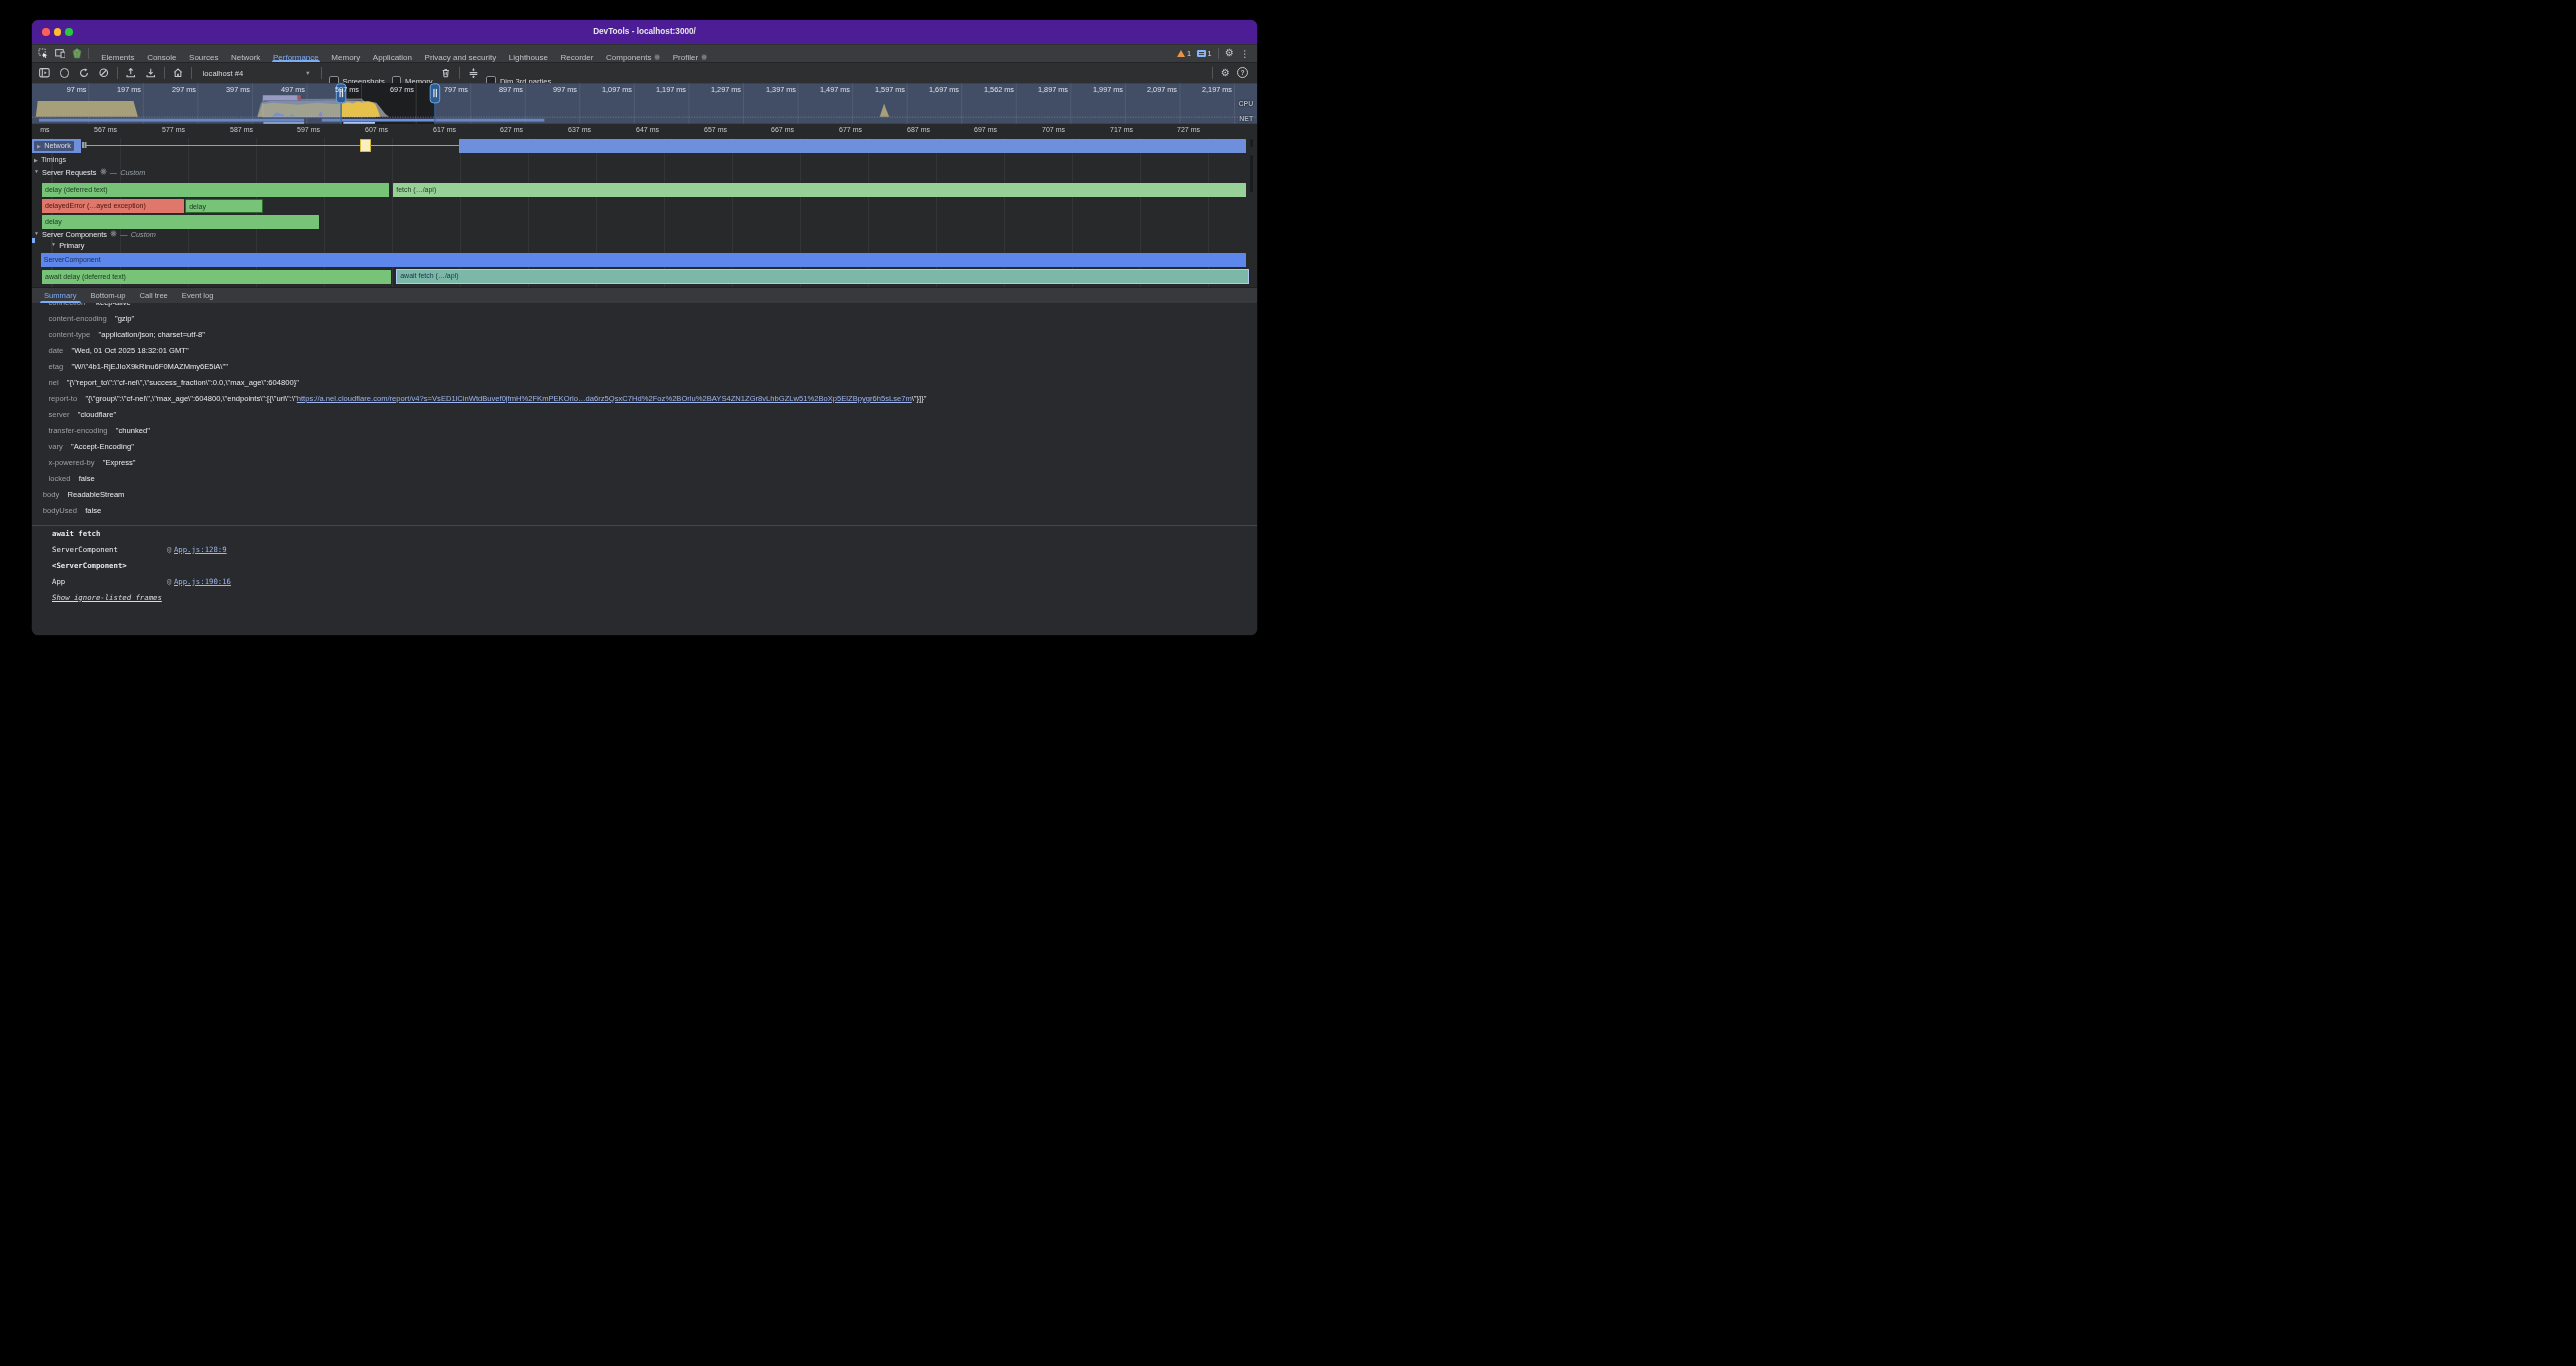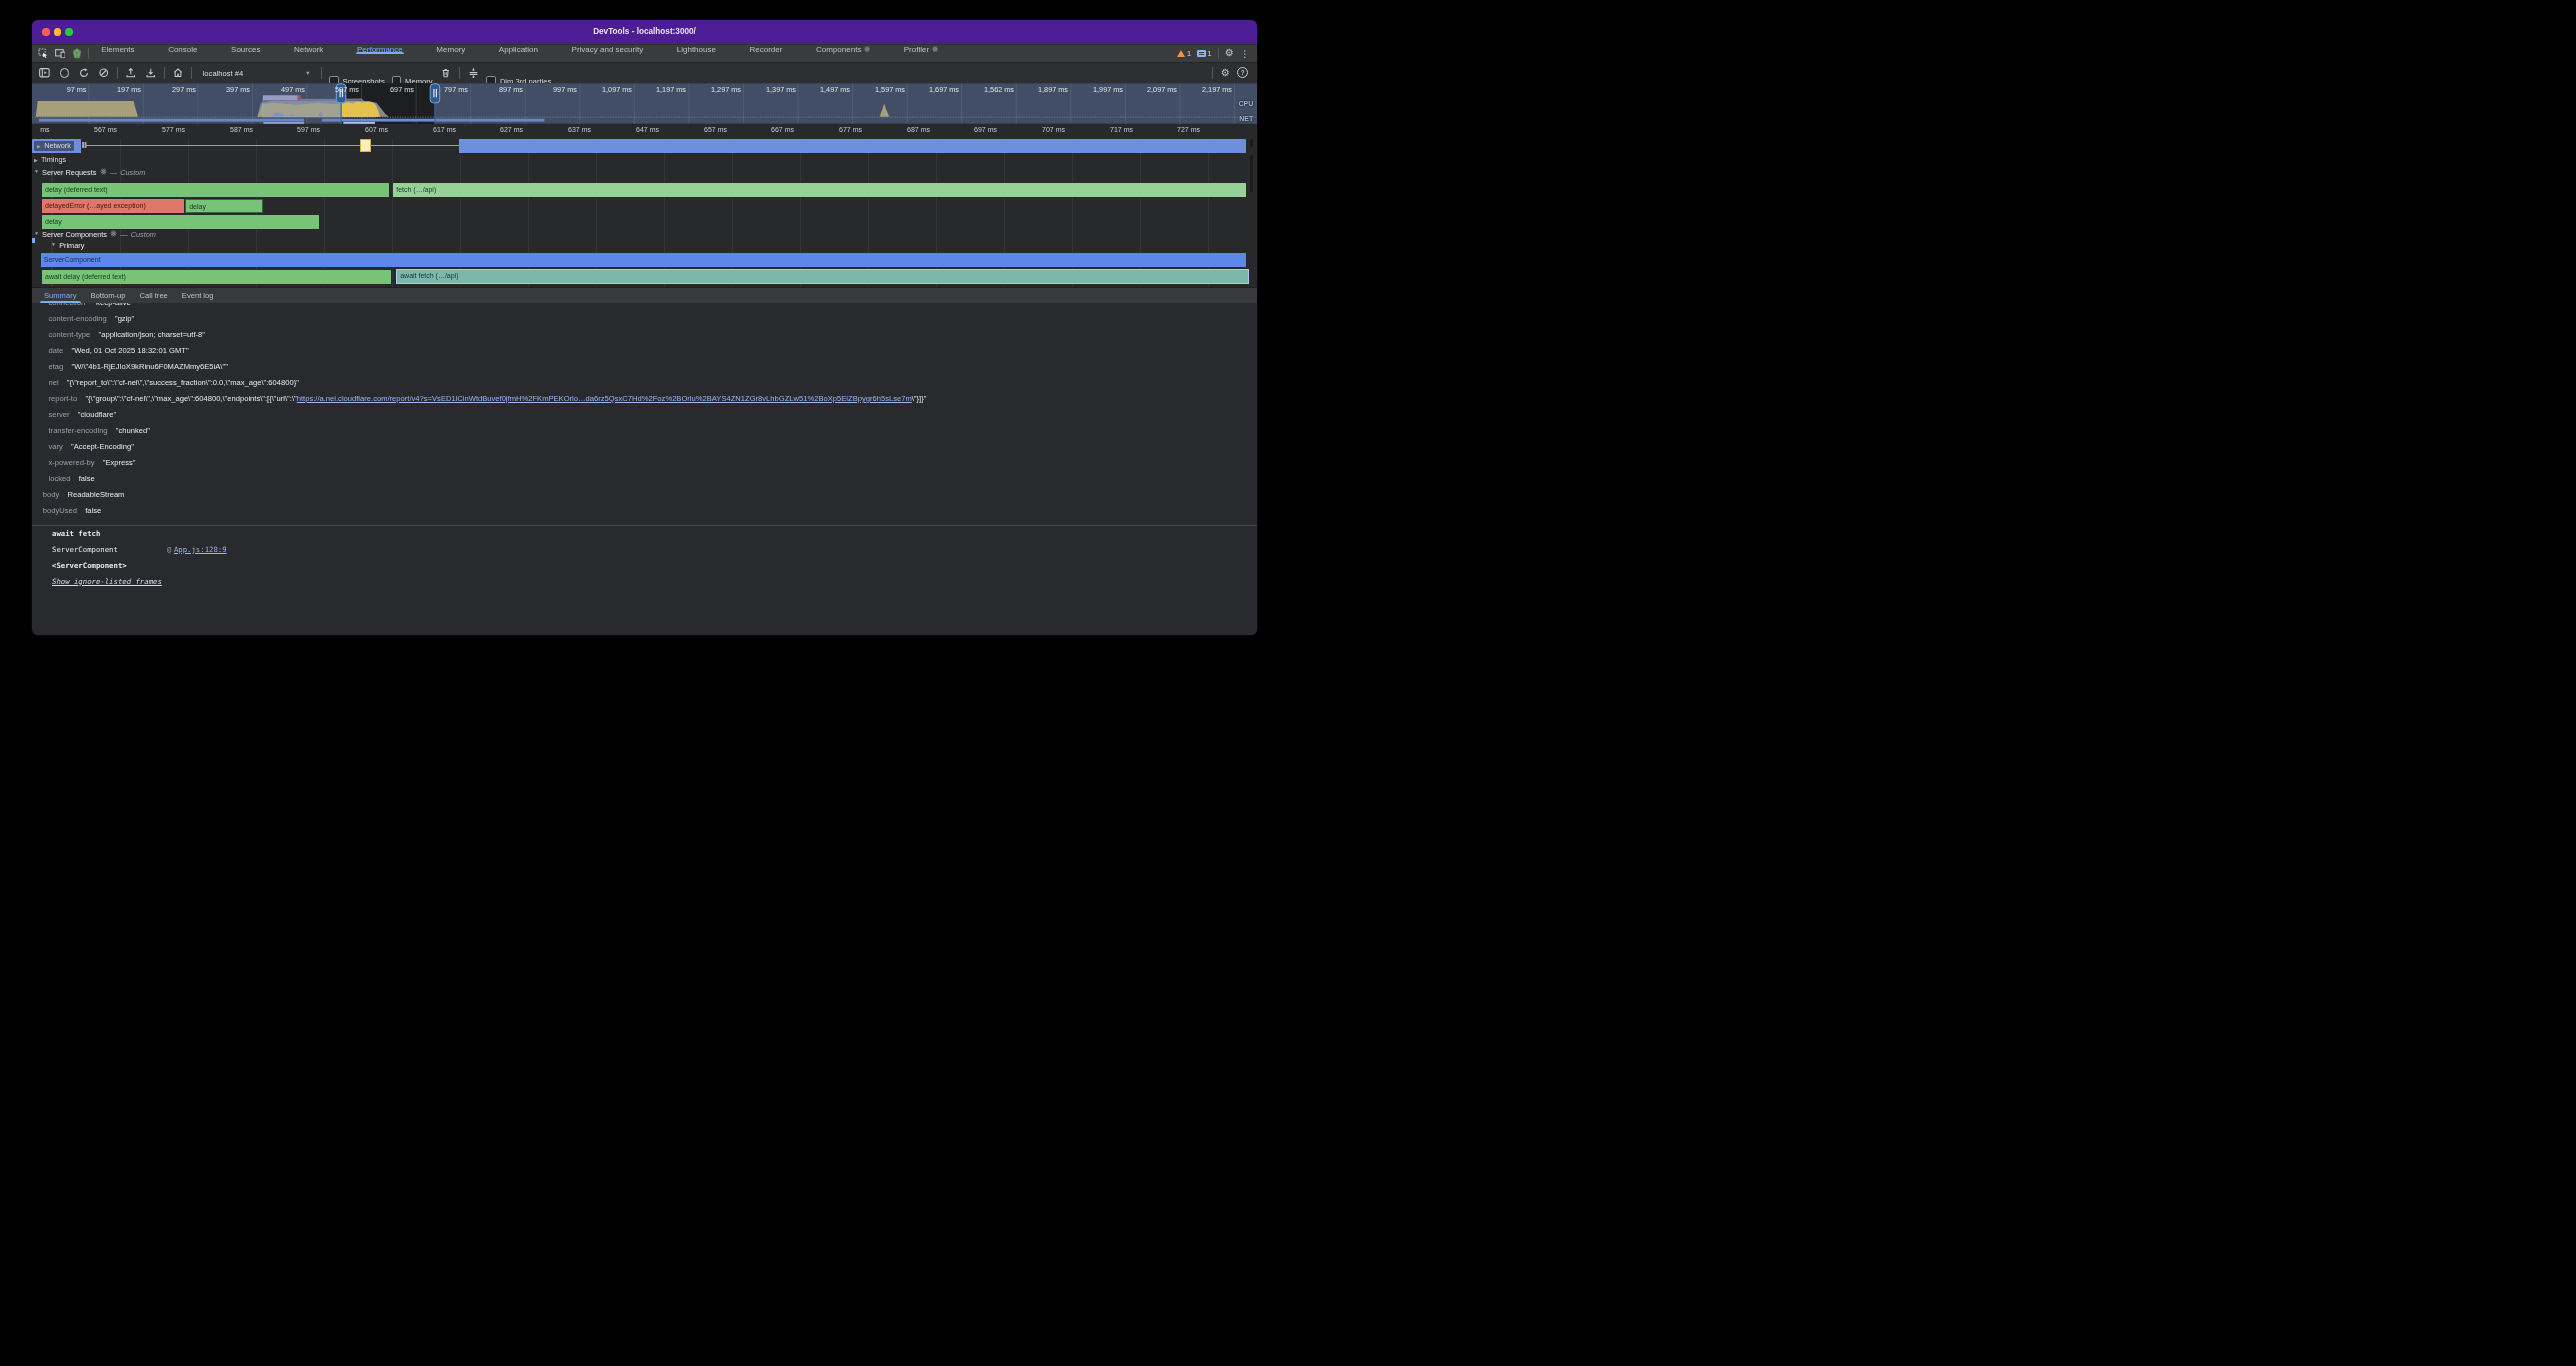"Elements" .tabs { align-items: flex-start -> flex-end; gap: 21px -> none }
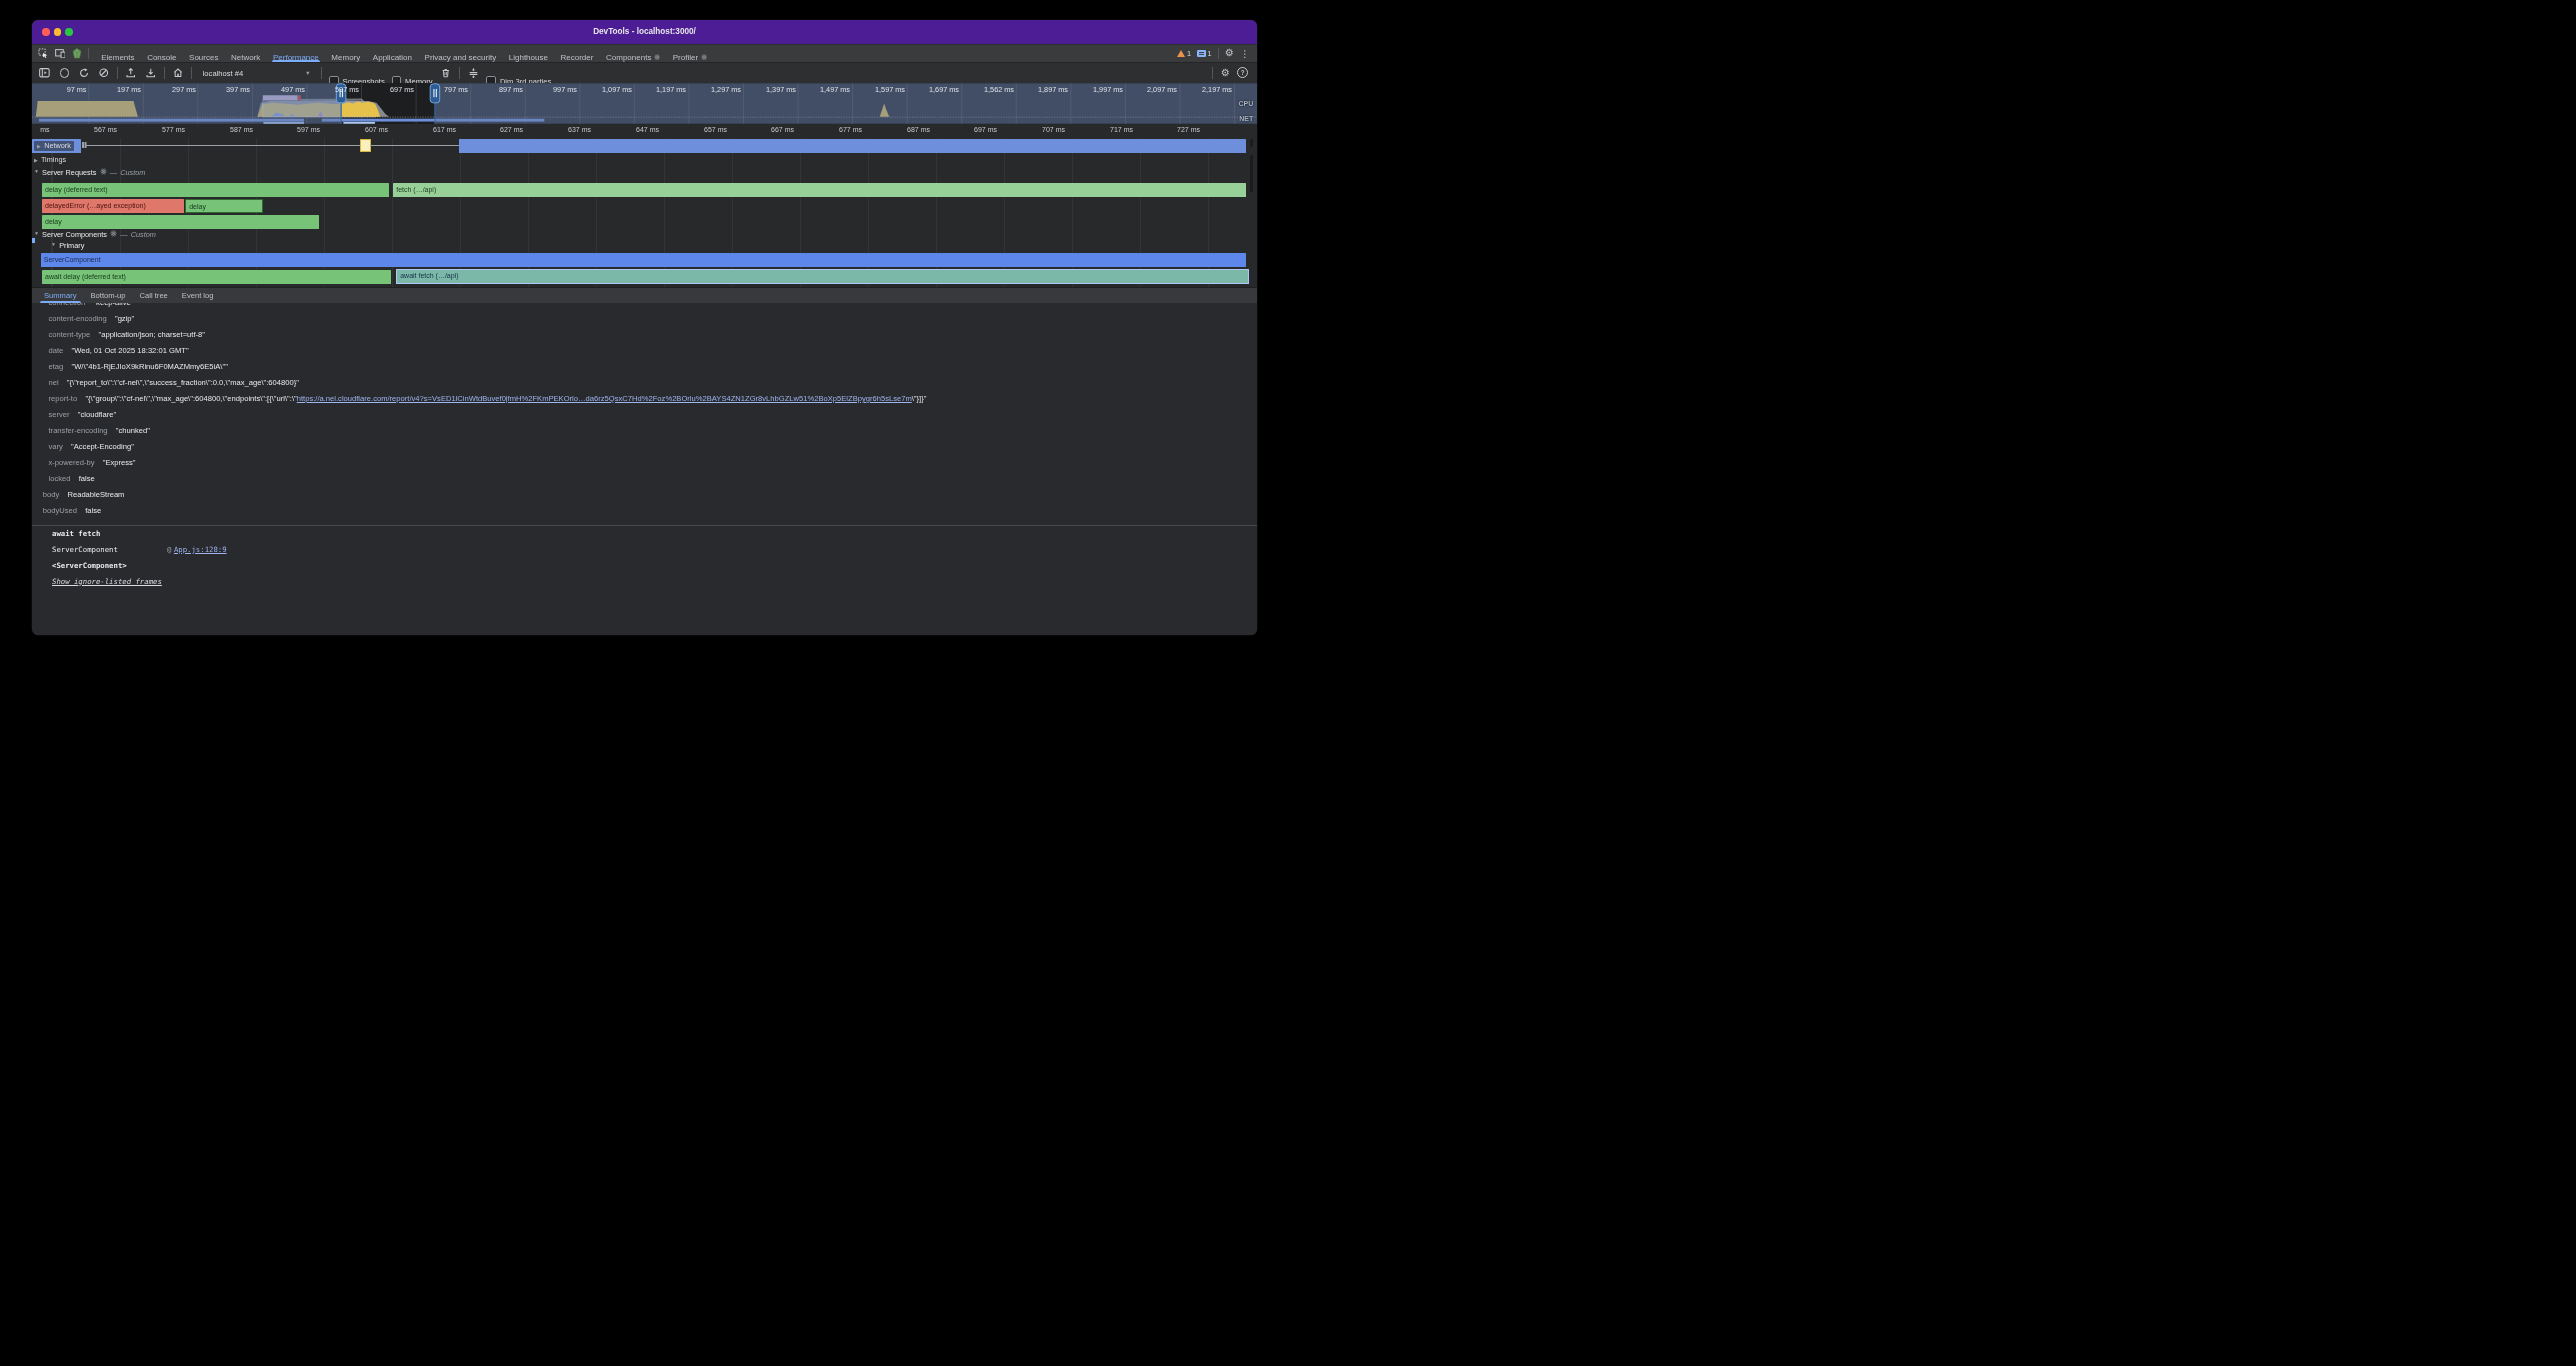"App @ App.js:190:16" div.frame { html: none -> <div><span>App</span><span>@</span><span>App.js:190:16</span></div> }
